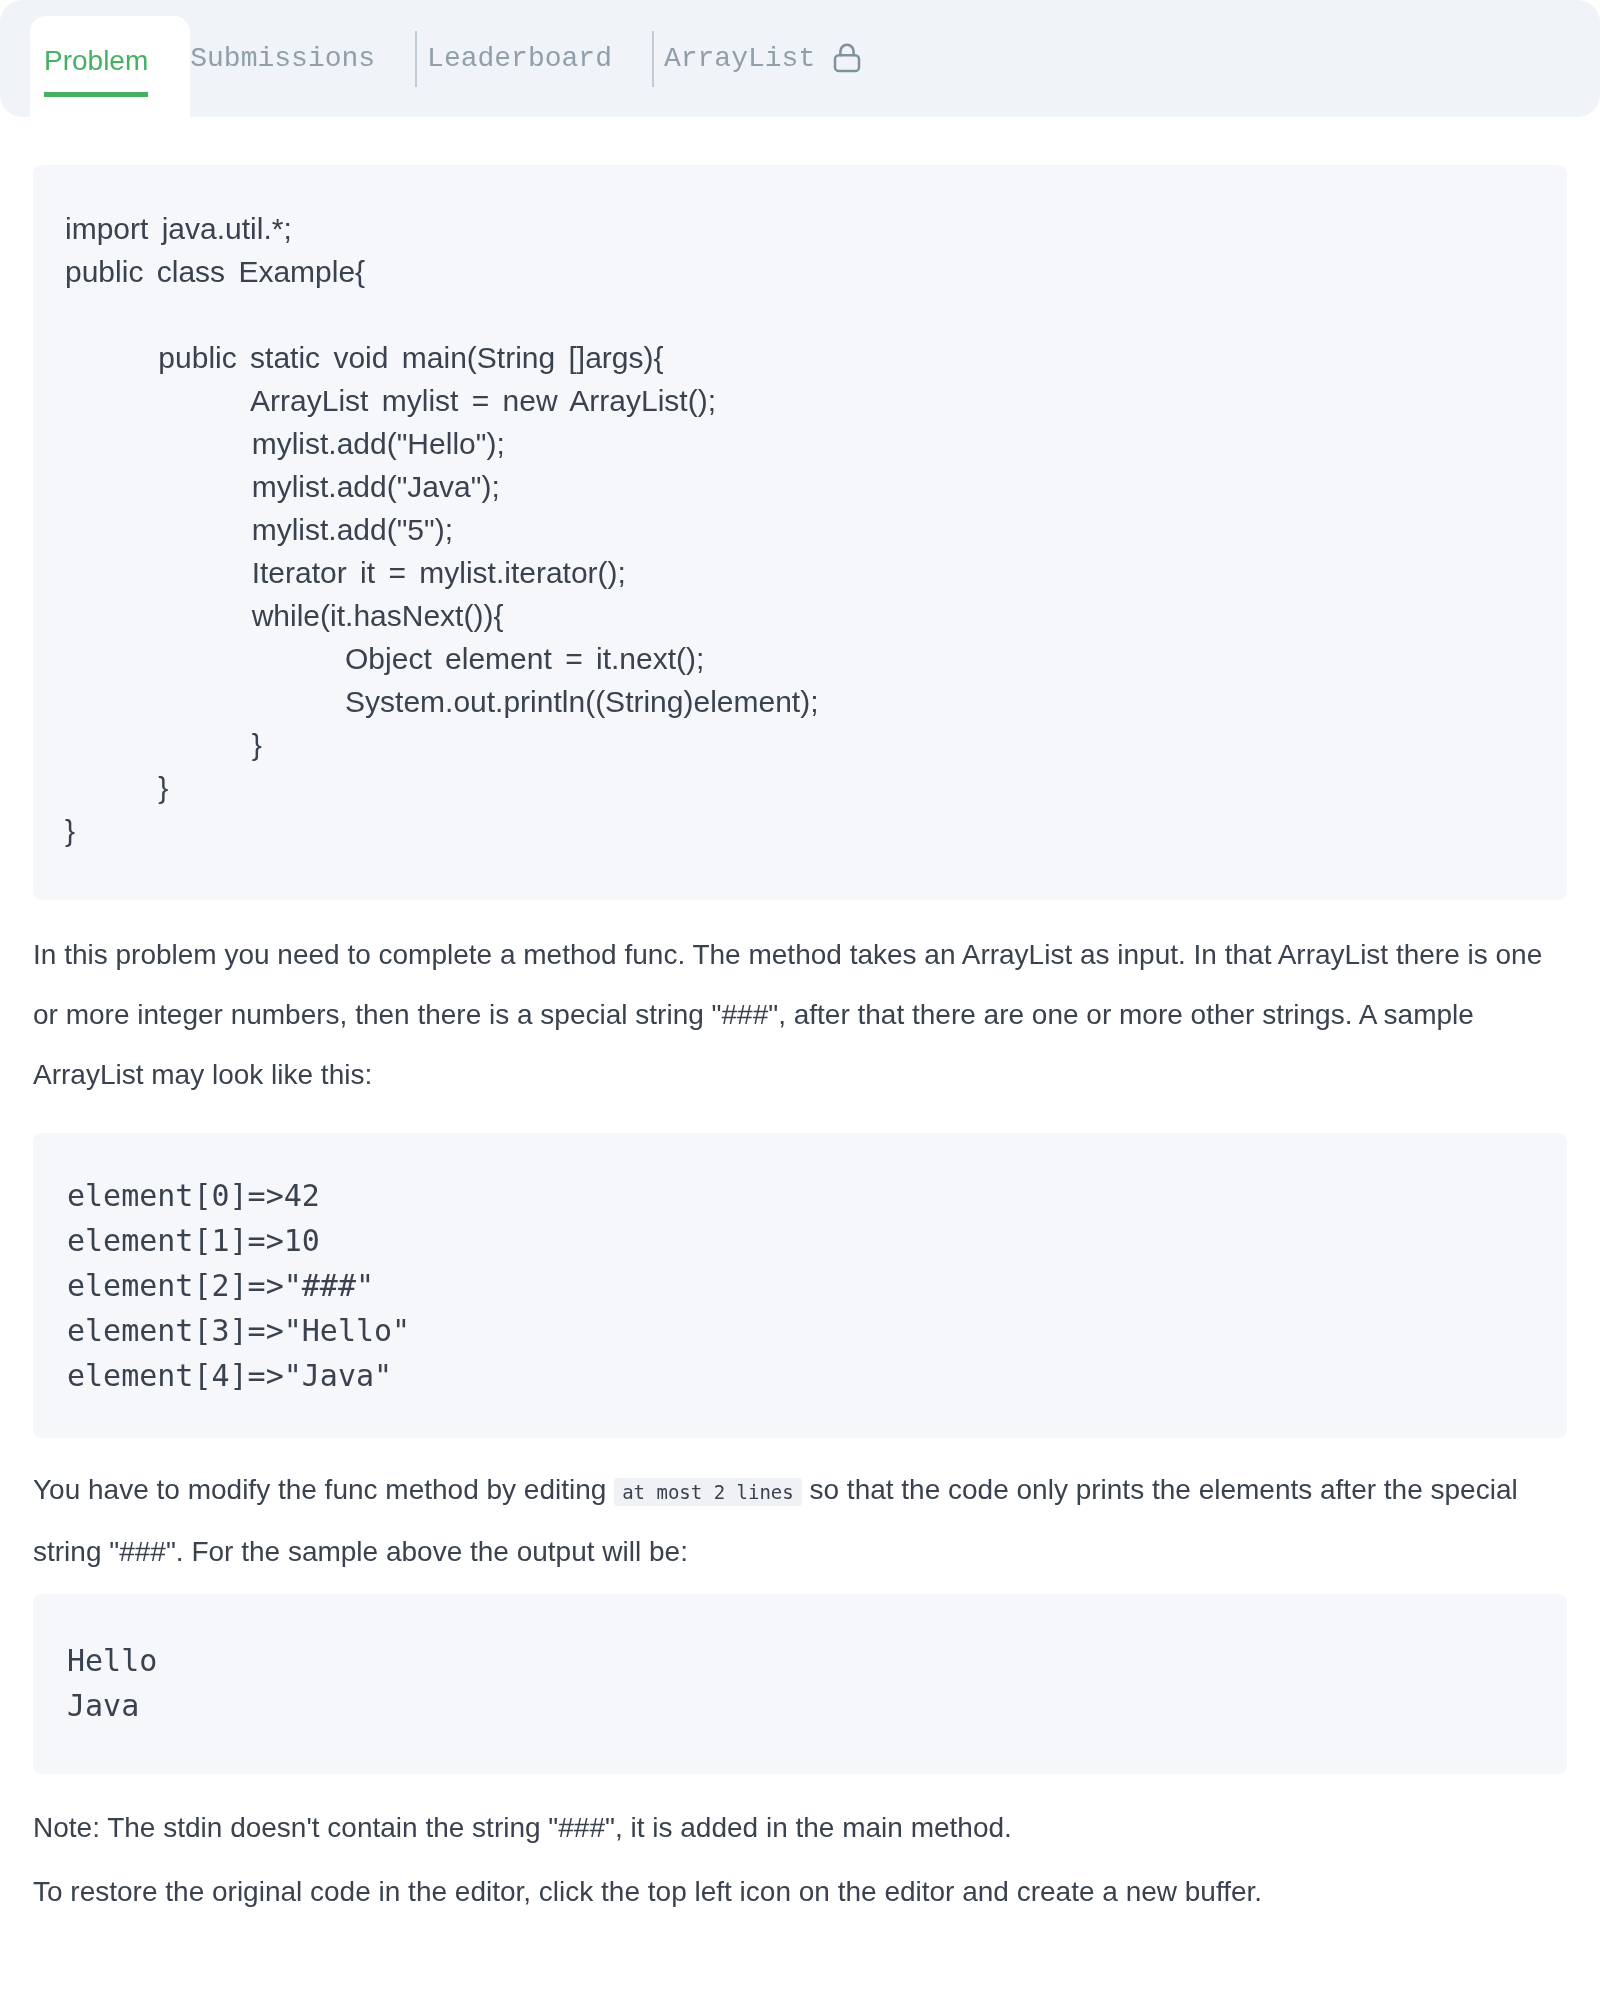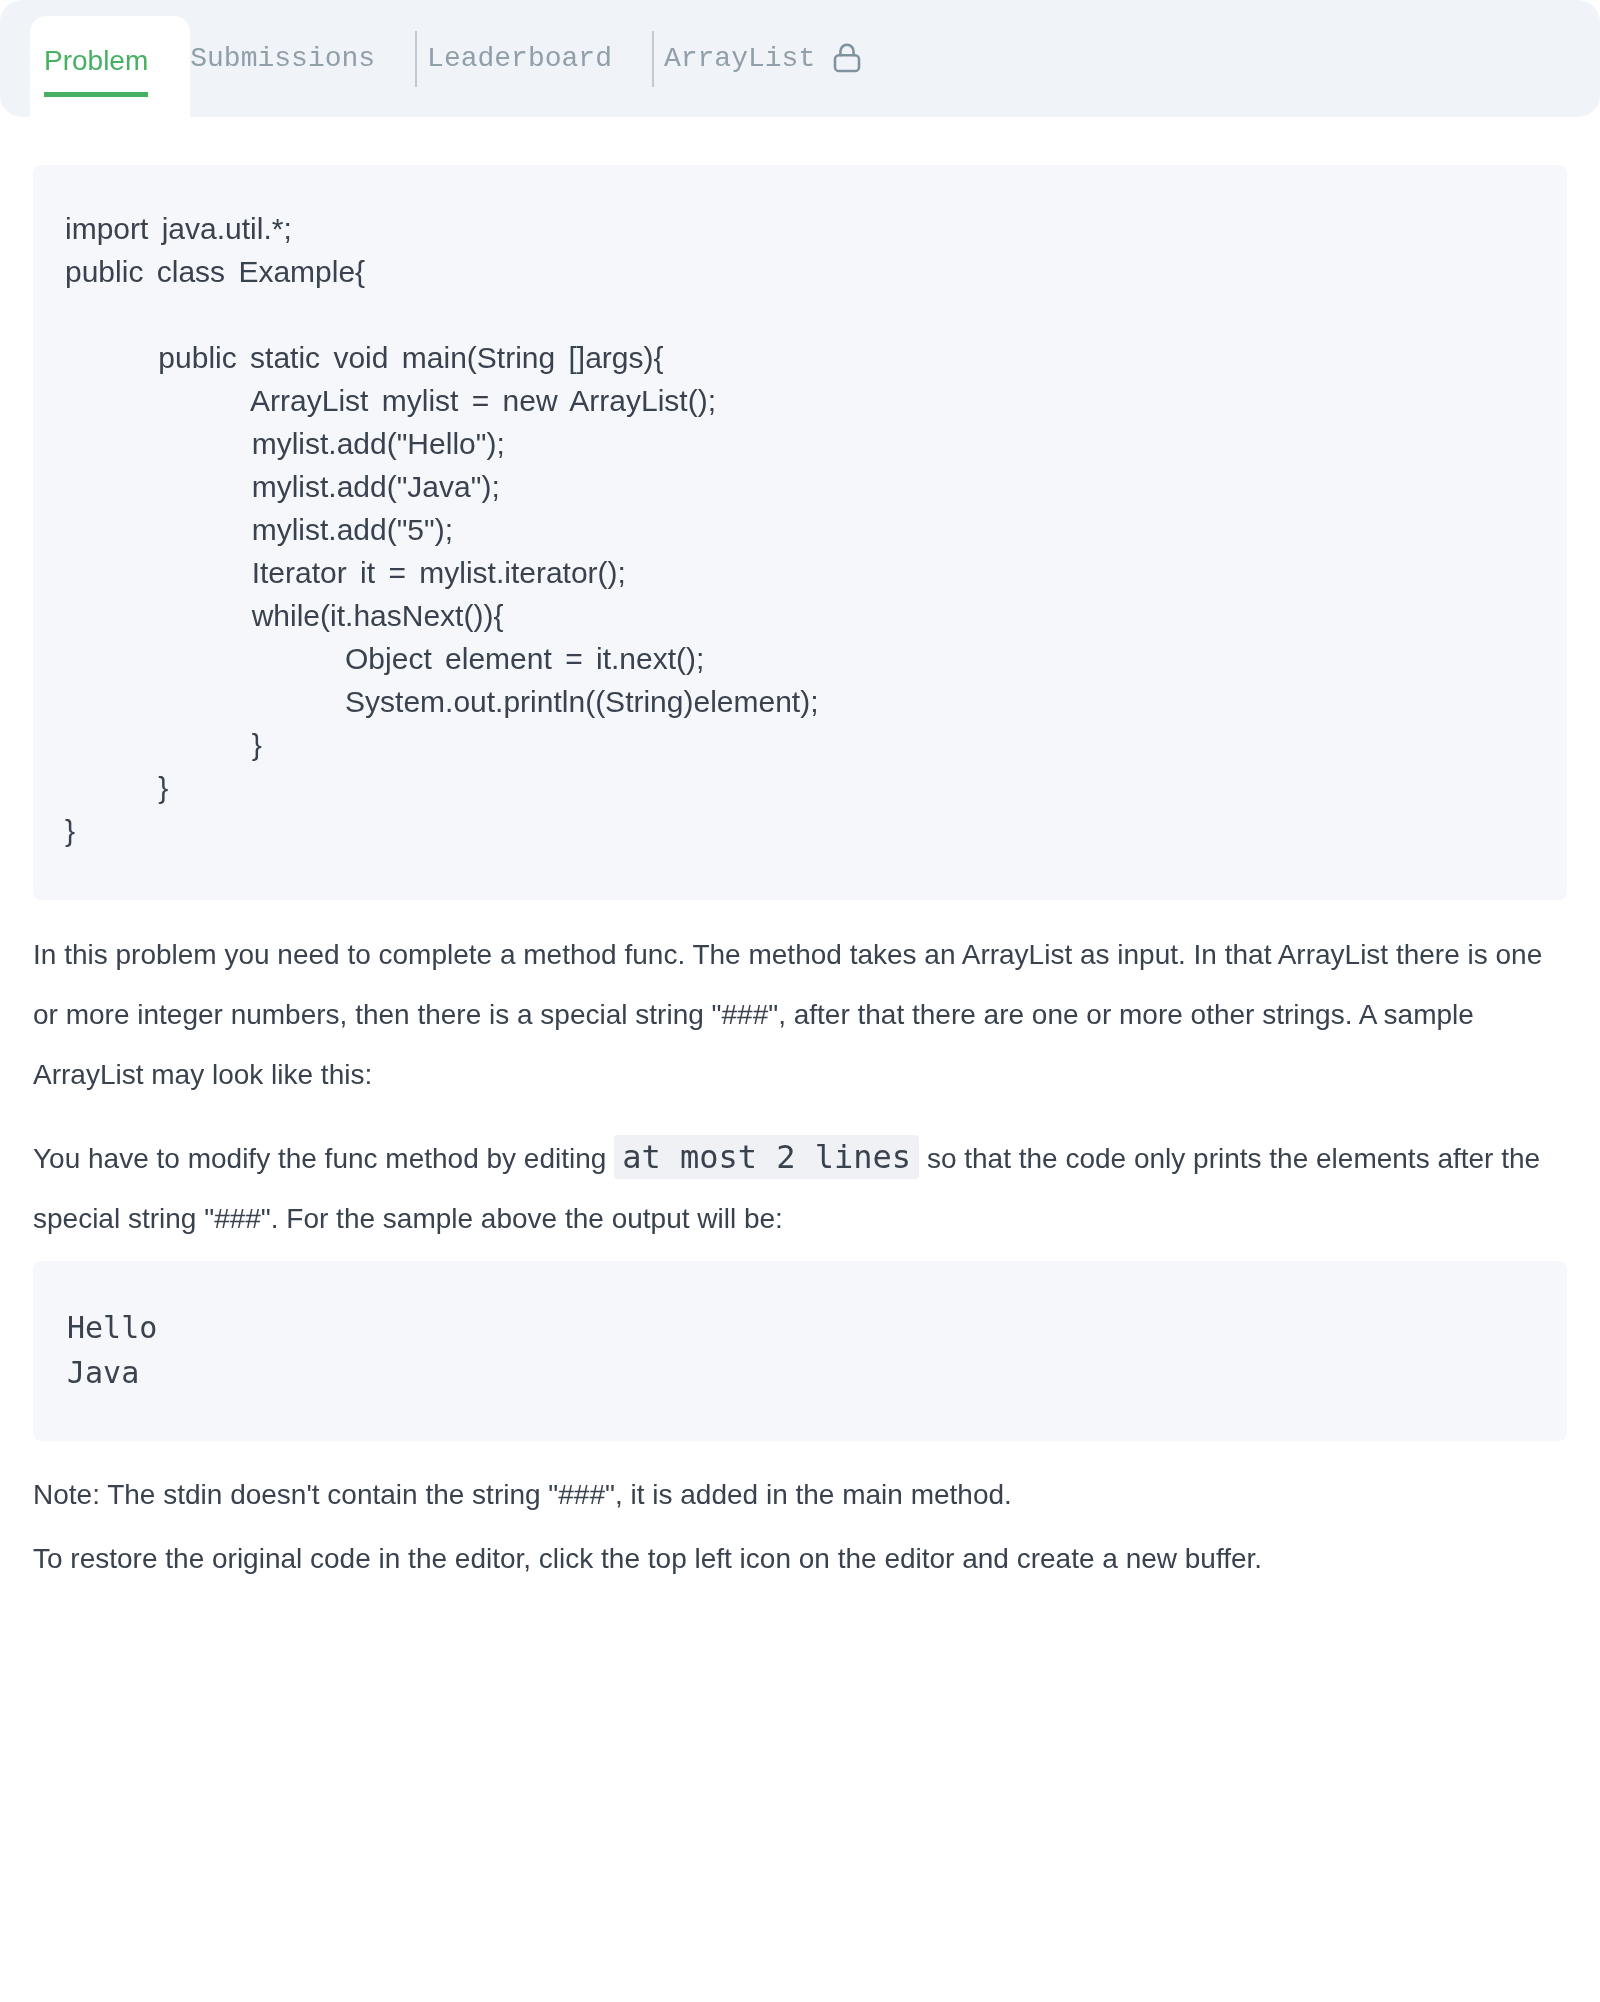"element[0]=>42" div.codeblock { html: none -> <div> <pre>element[0]=&gt;42 element[1]=&gt;10 element[2]=&gt;"###" element[3]=&gt;"Hello" element[4]=&gt;"Java"</pre> </div> }
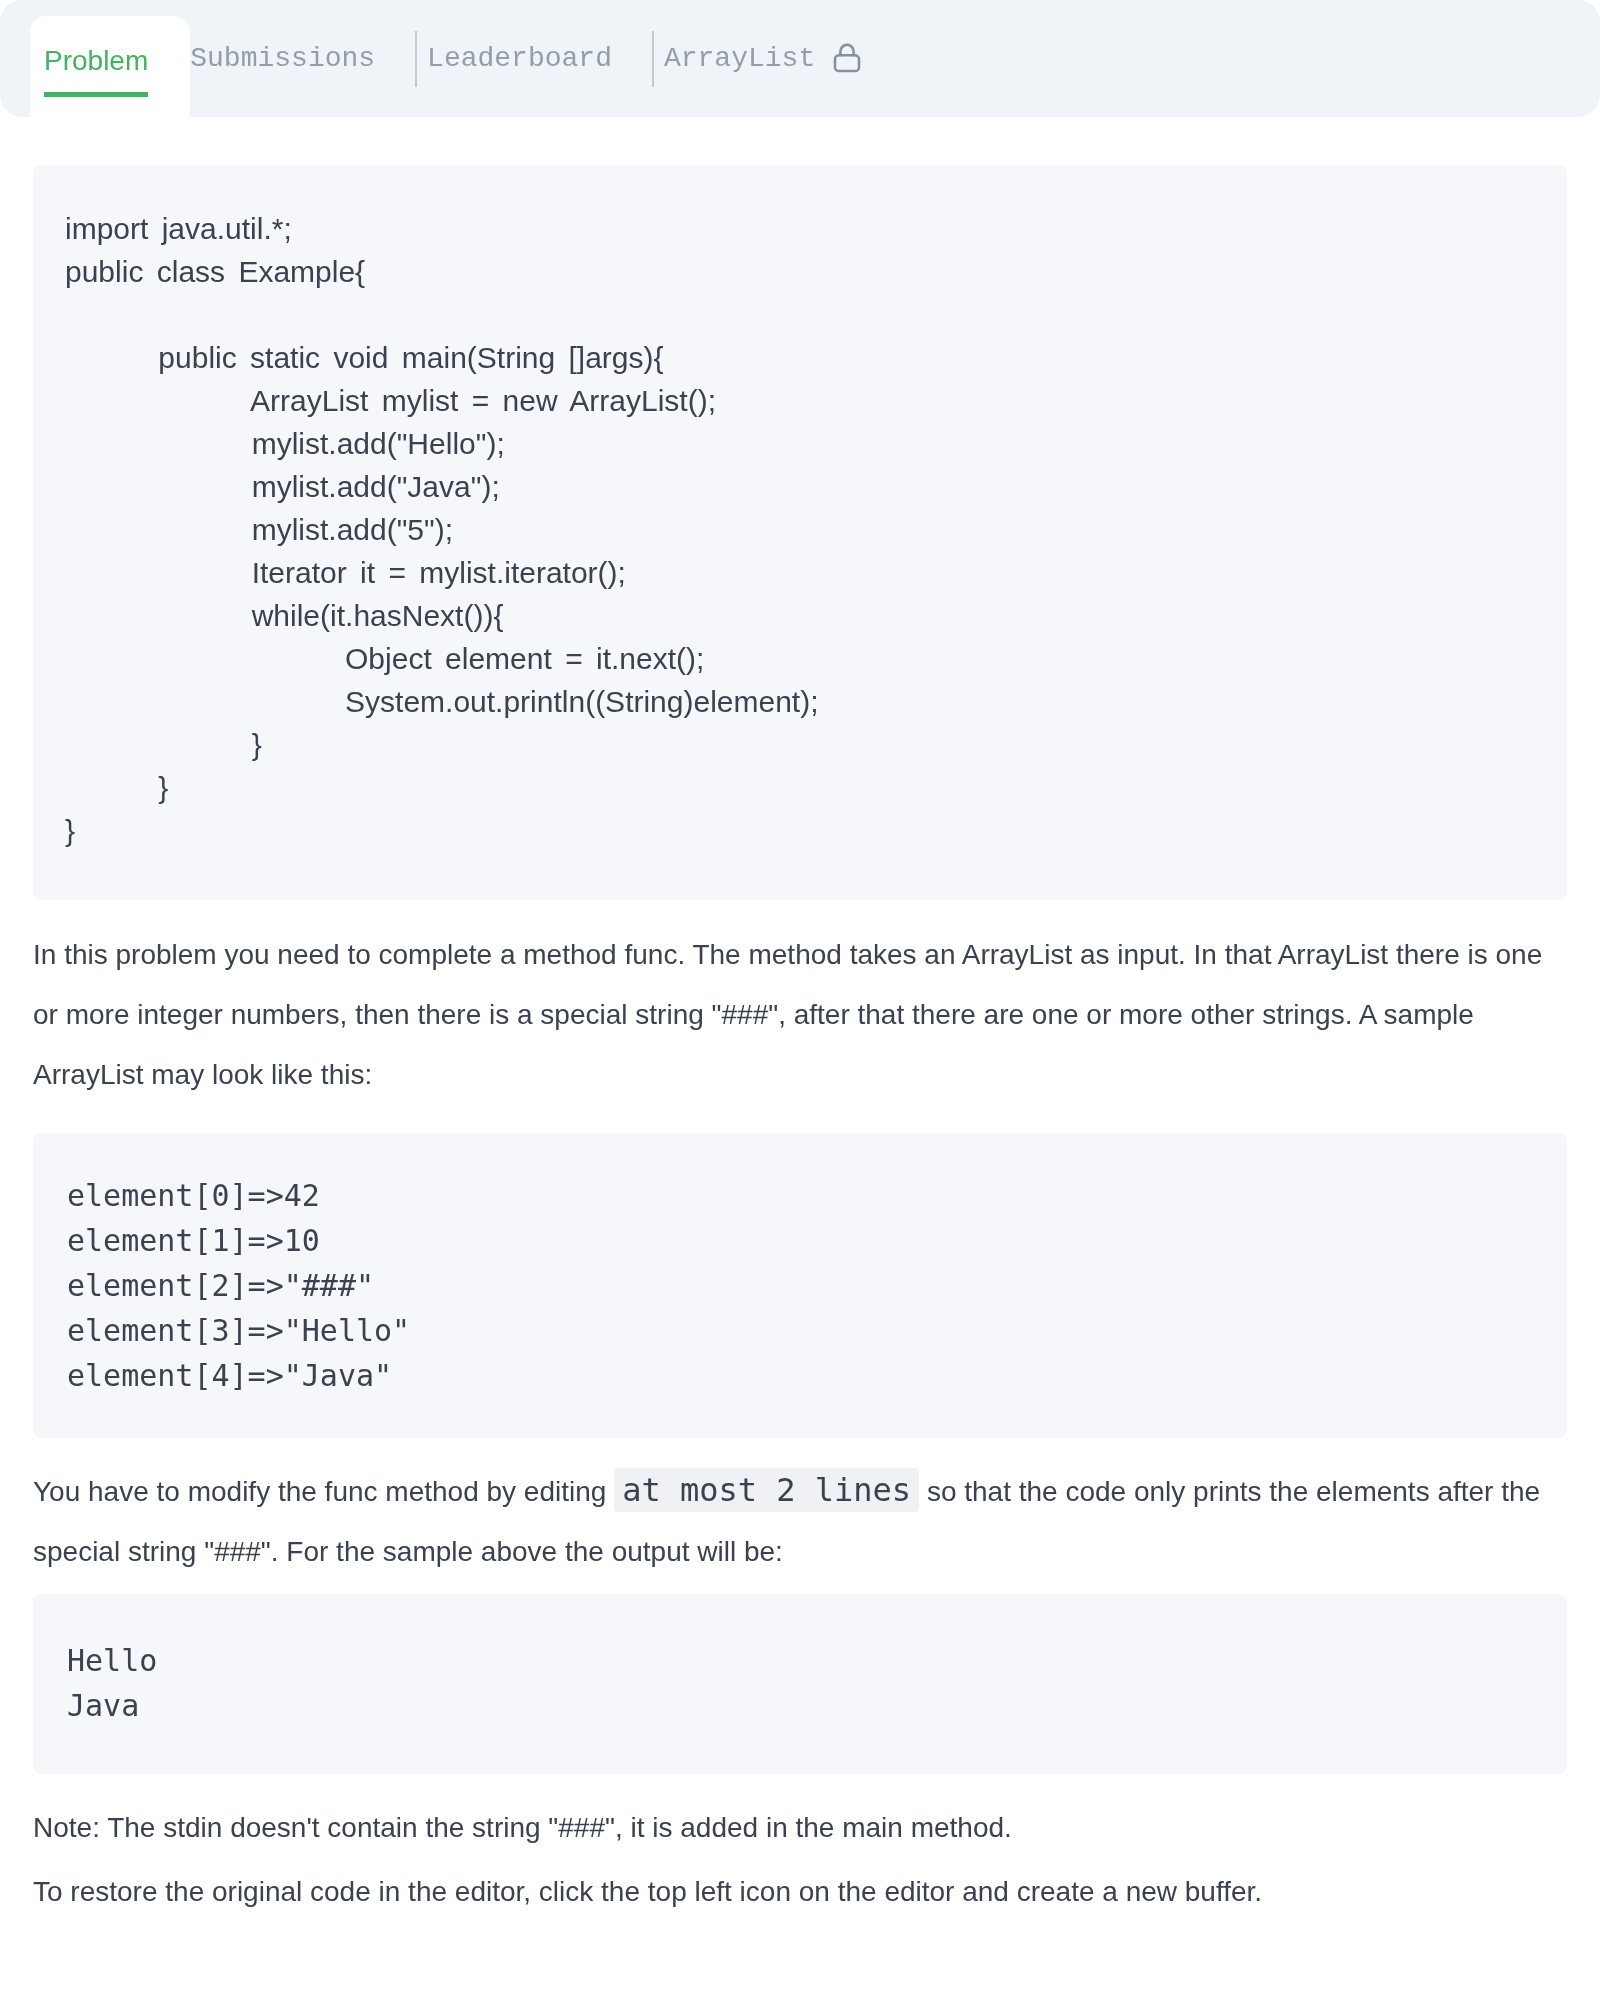"at most 2 lines" code.inline-code { font-size: 32px -> 19px }
